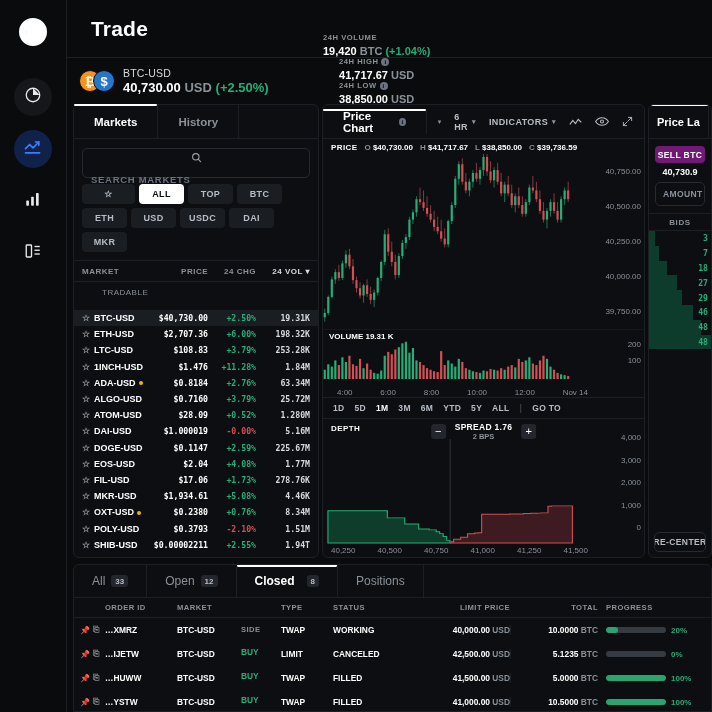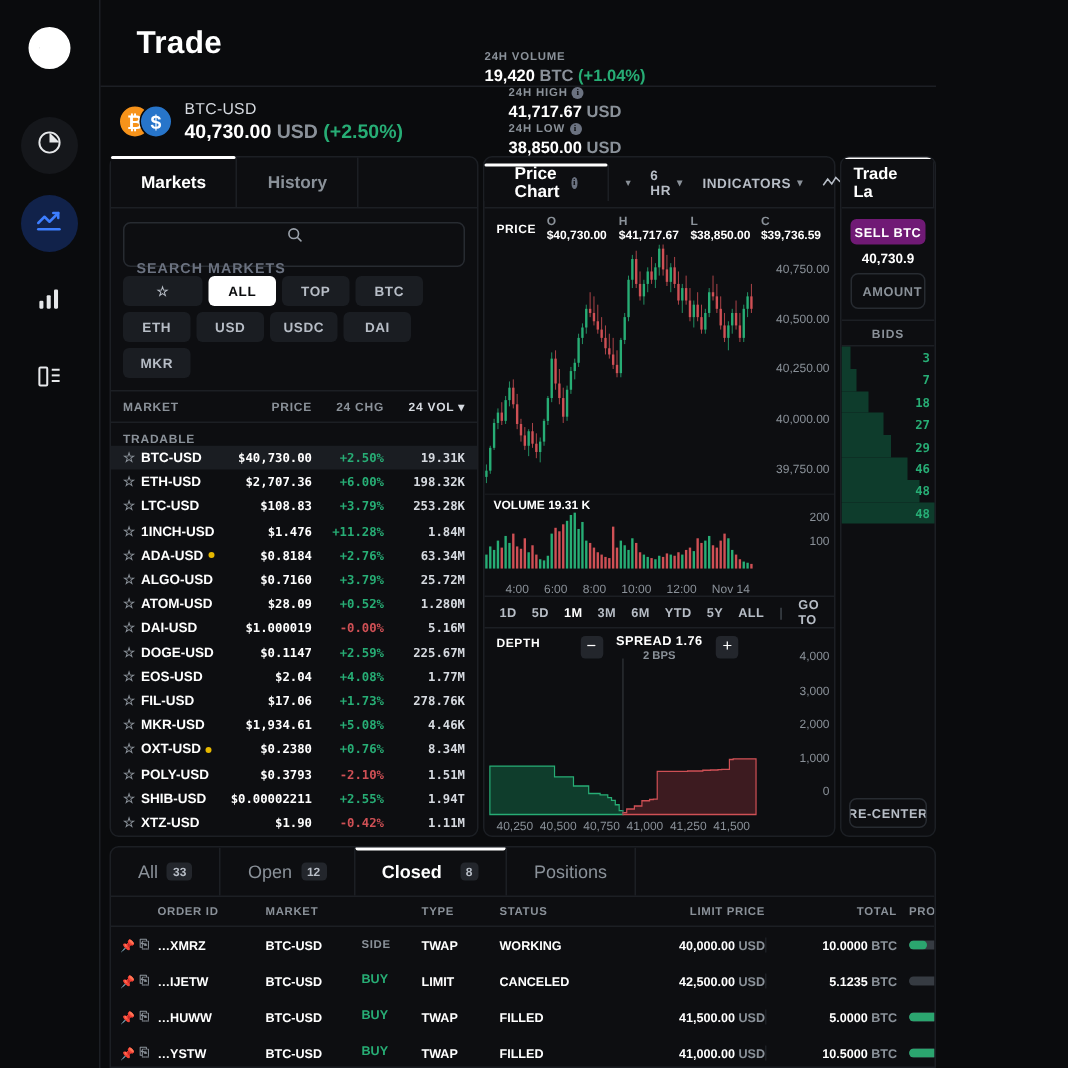"Trade" .app { width: 624px -> 712px }
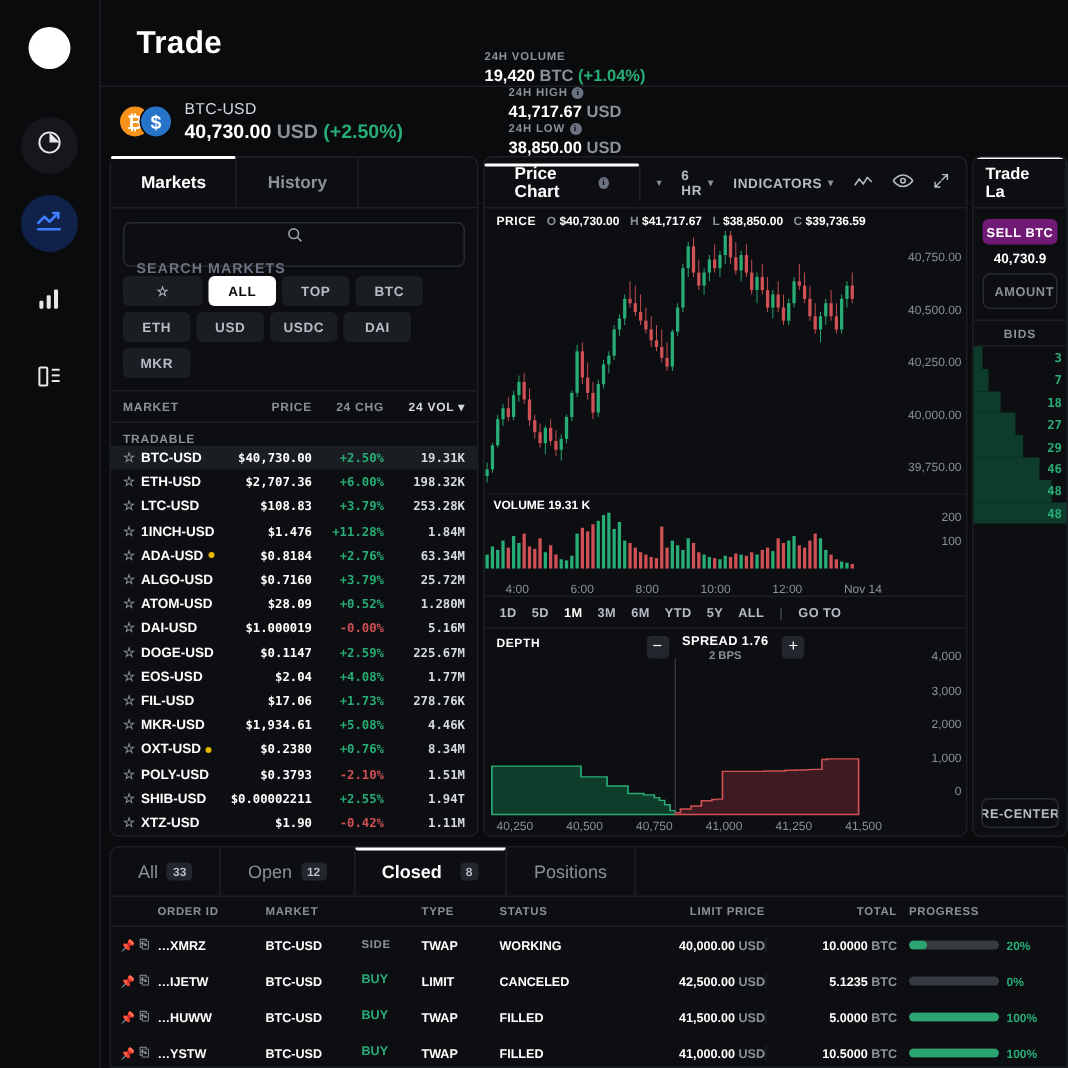"Trade La" div.ptab { text: Trade -> Price }
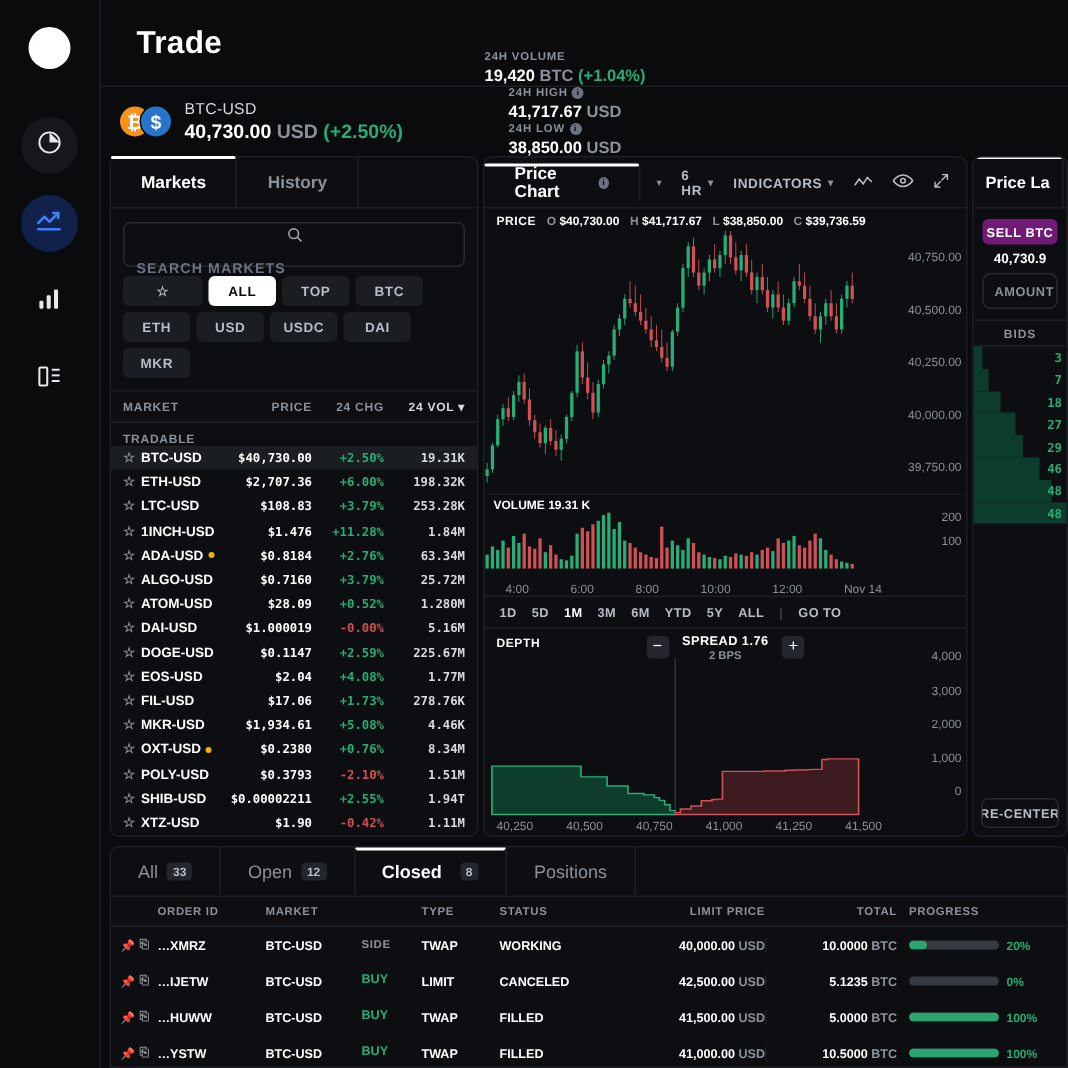"TRADABLE" .subhead { font-weight: bold -> normal; margin-left: none -> 20px; padding: 6px 8px 0 -> 6px 8px 13px }
